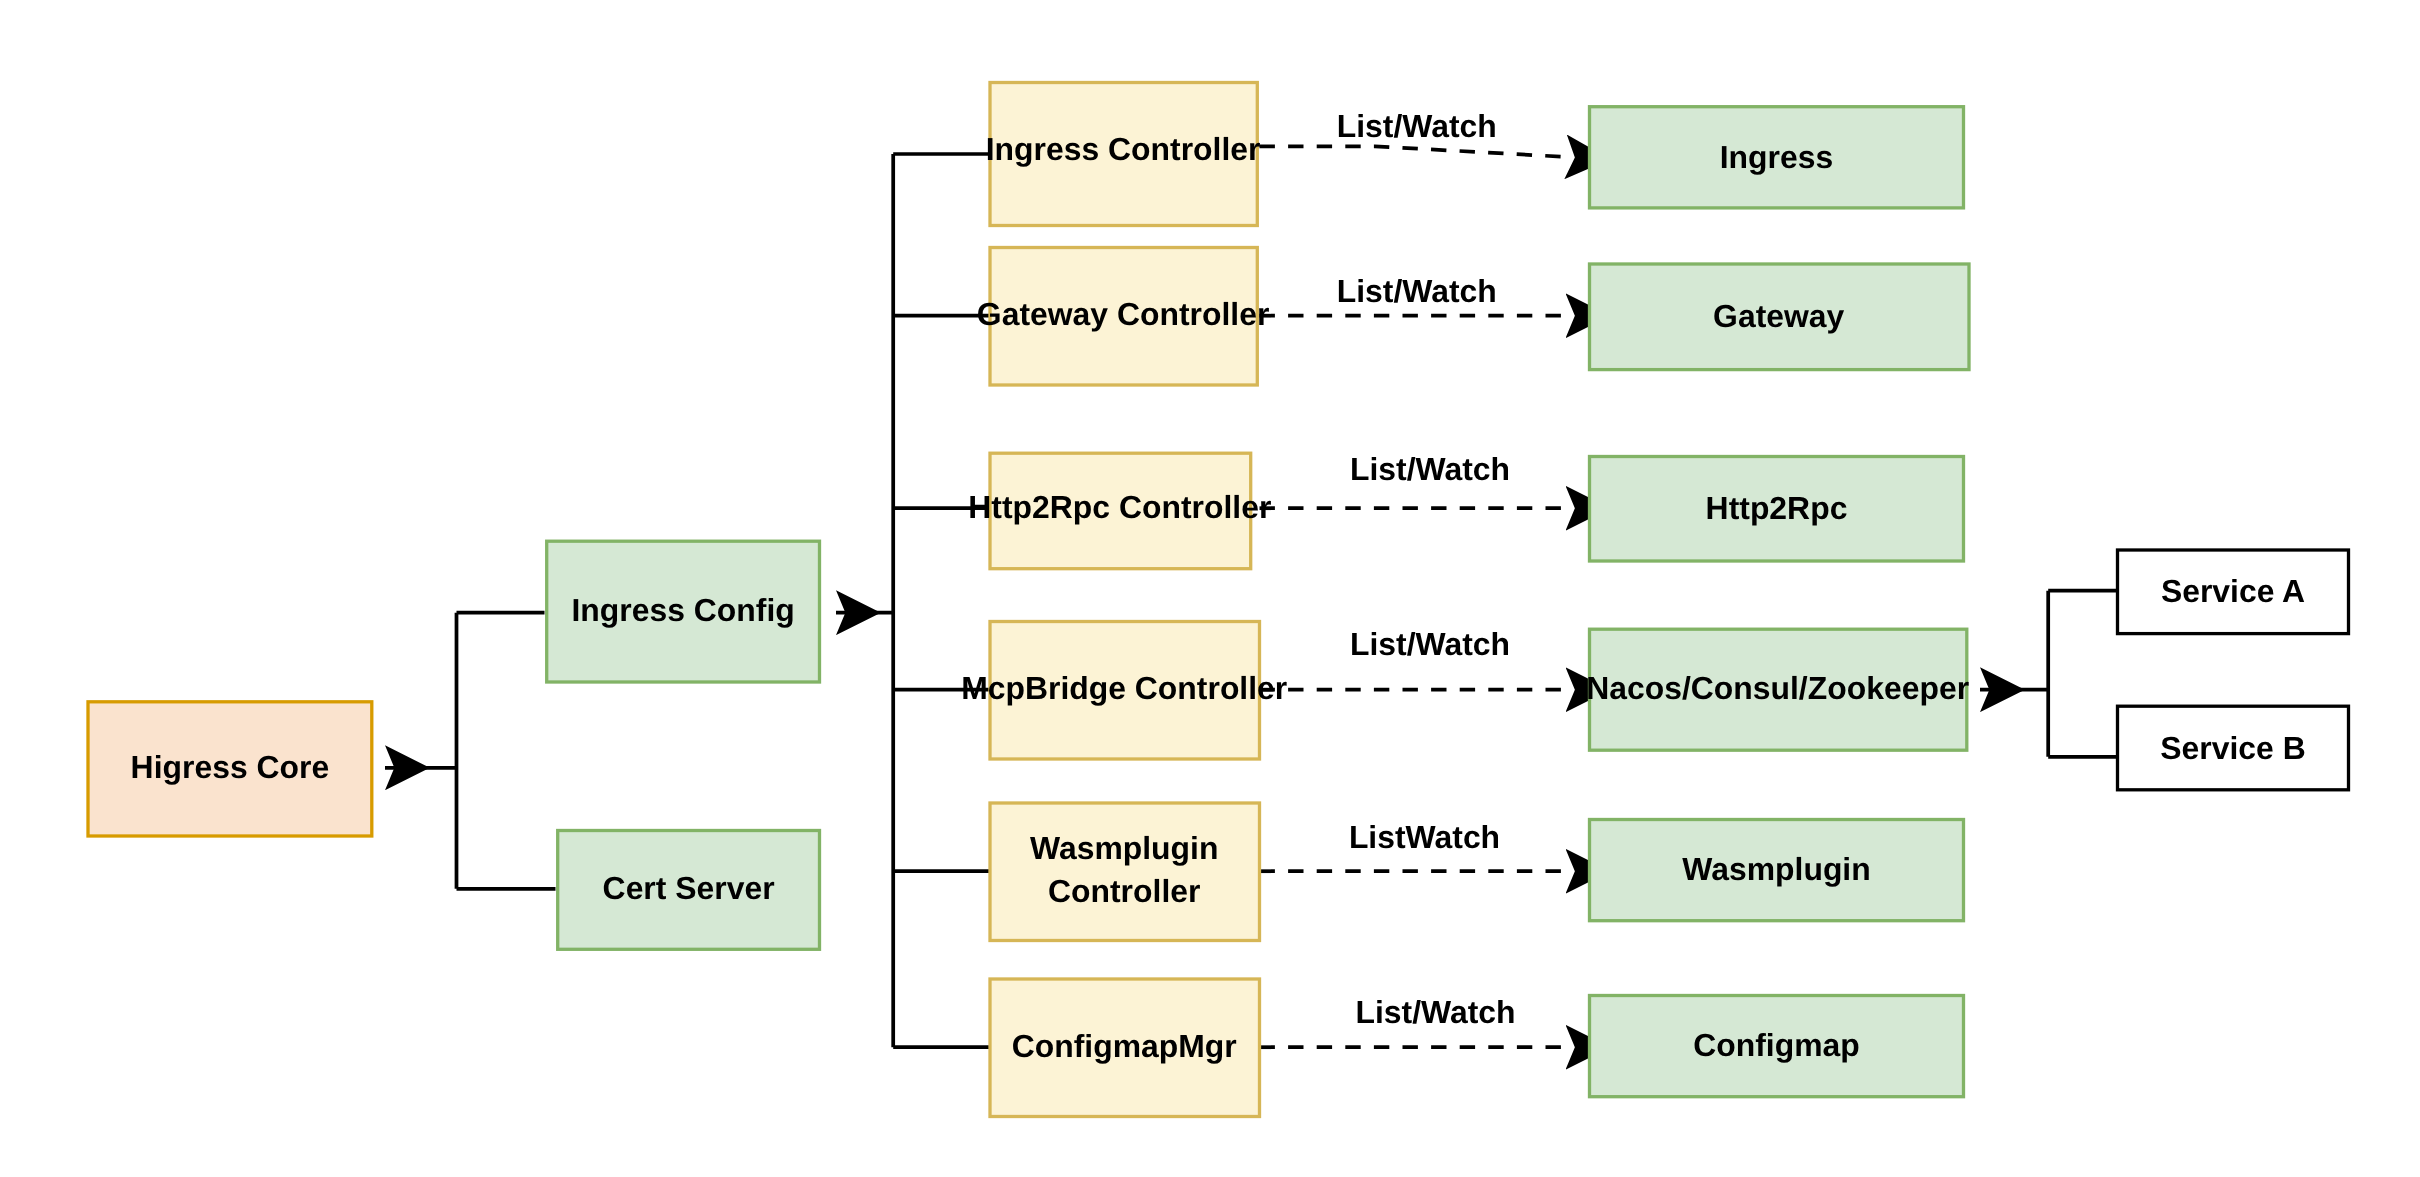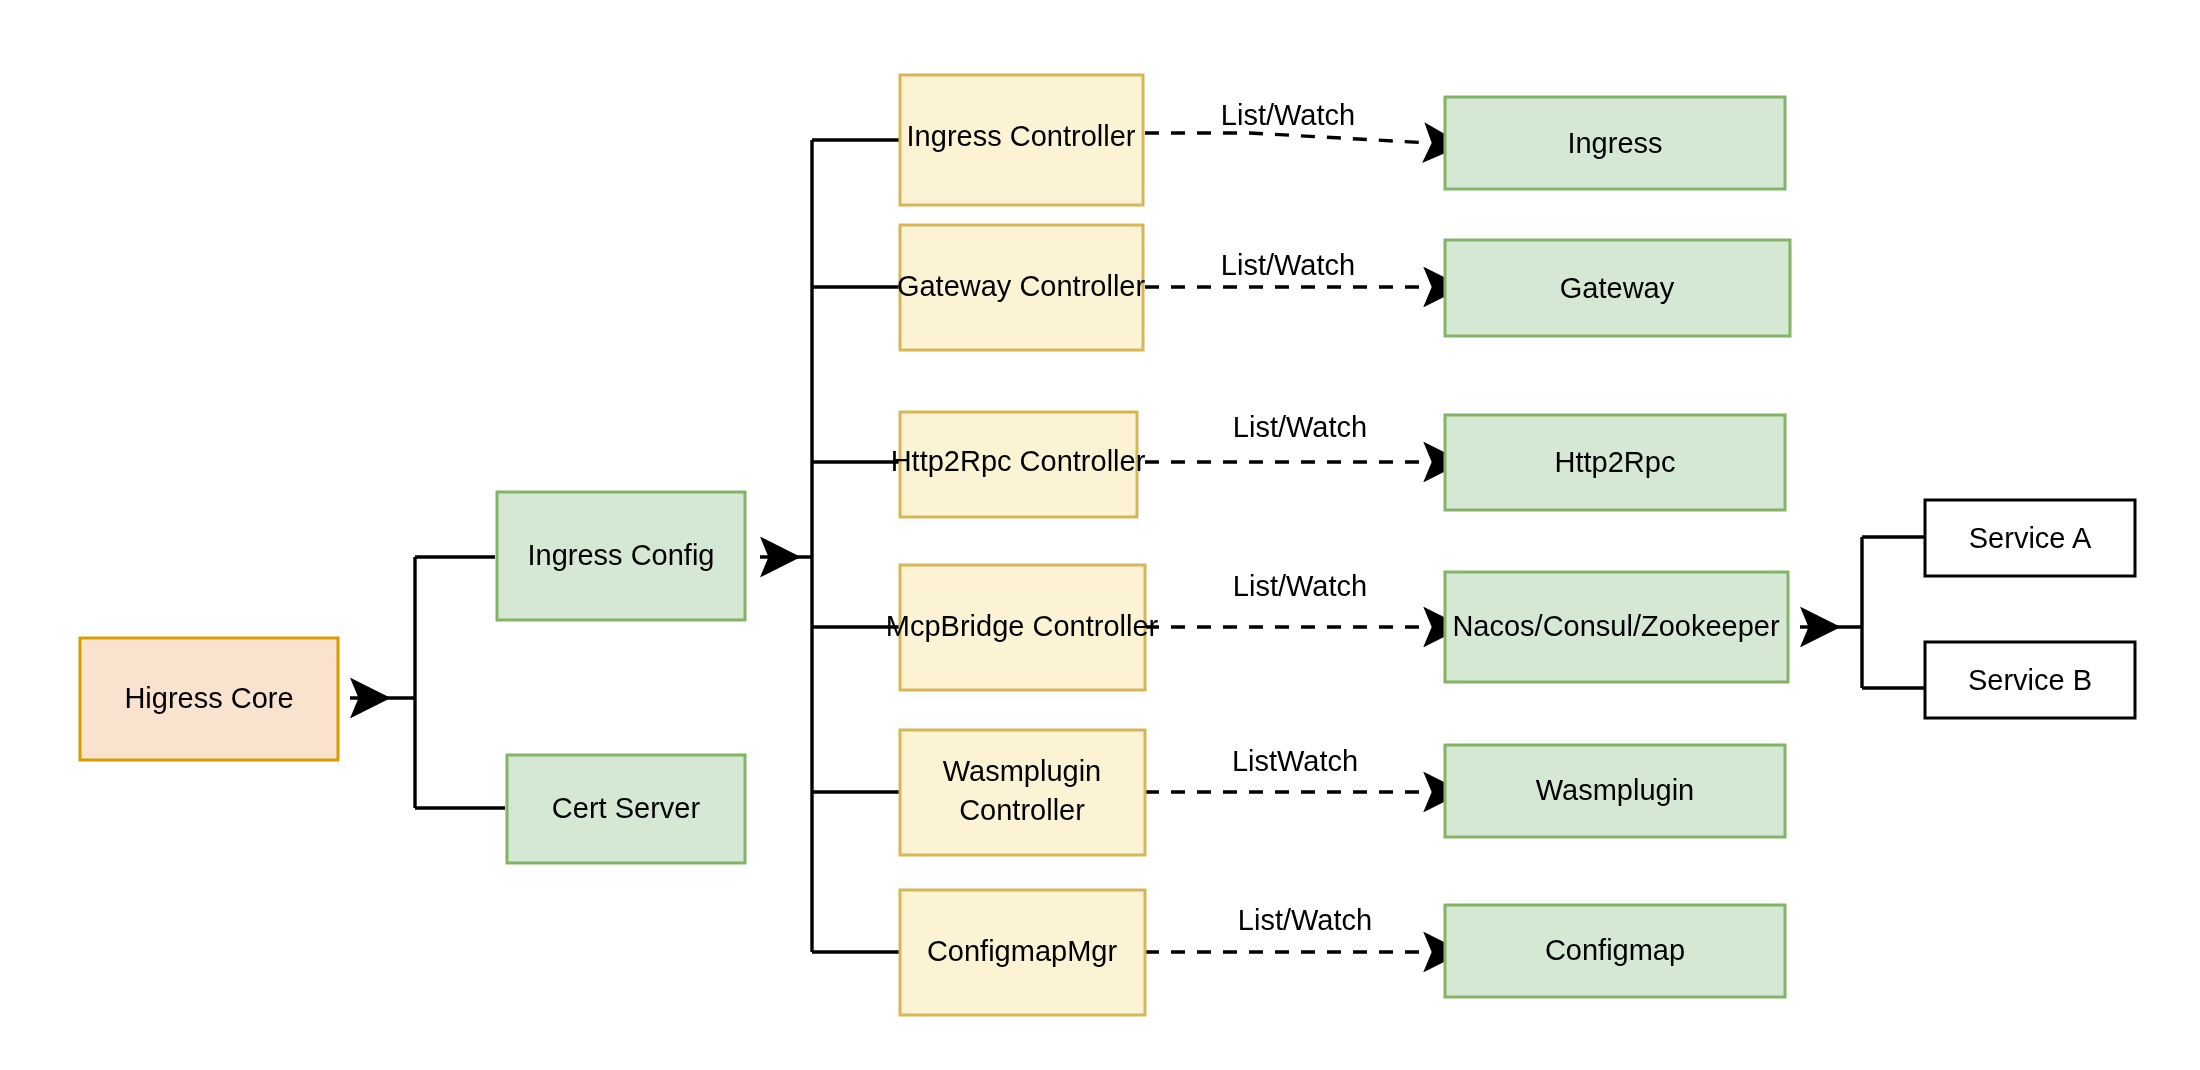"List/Watch" #diagram-root { font-weight: none -> bold }
